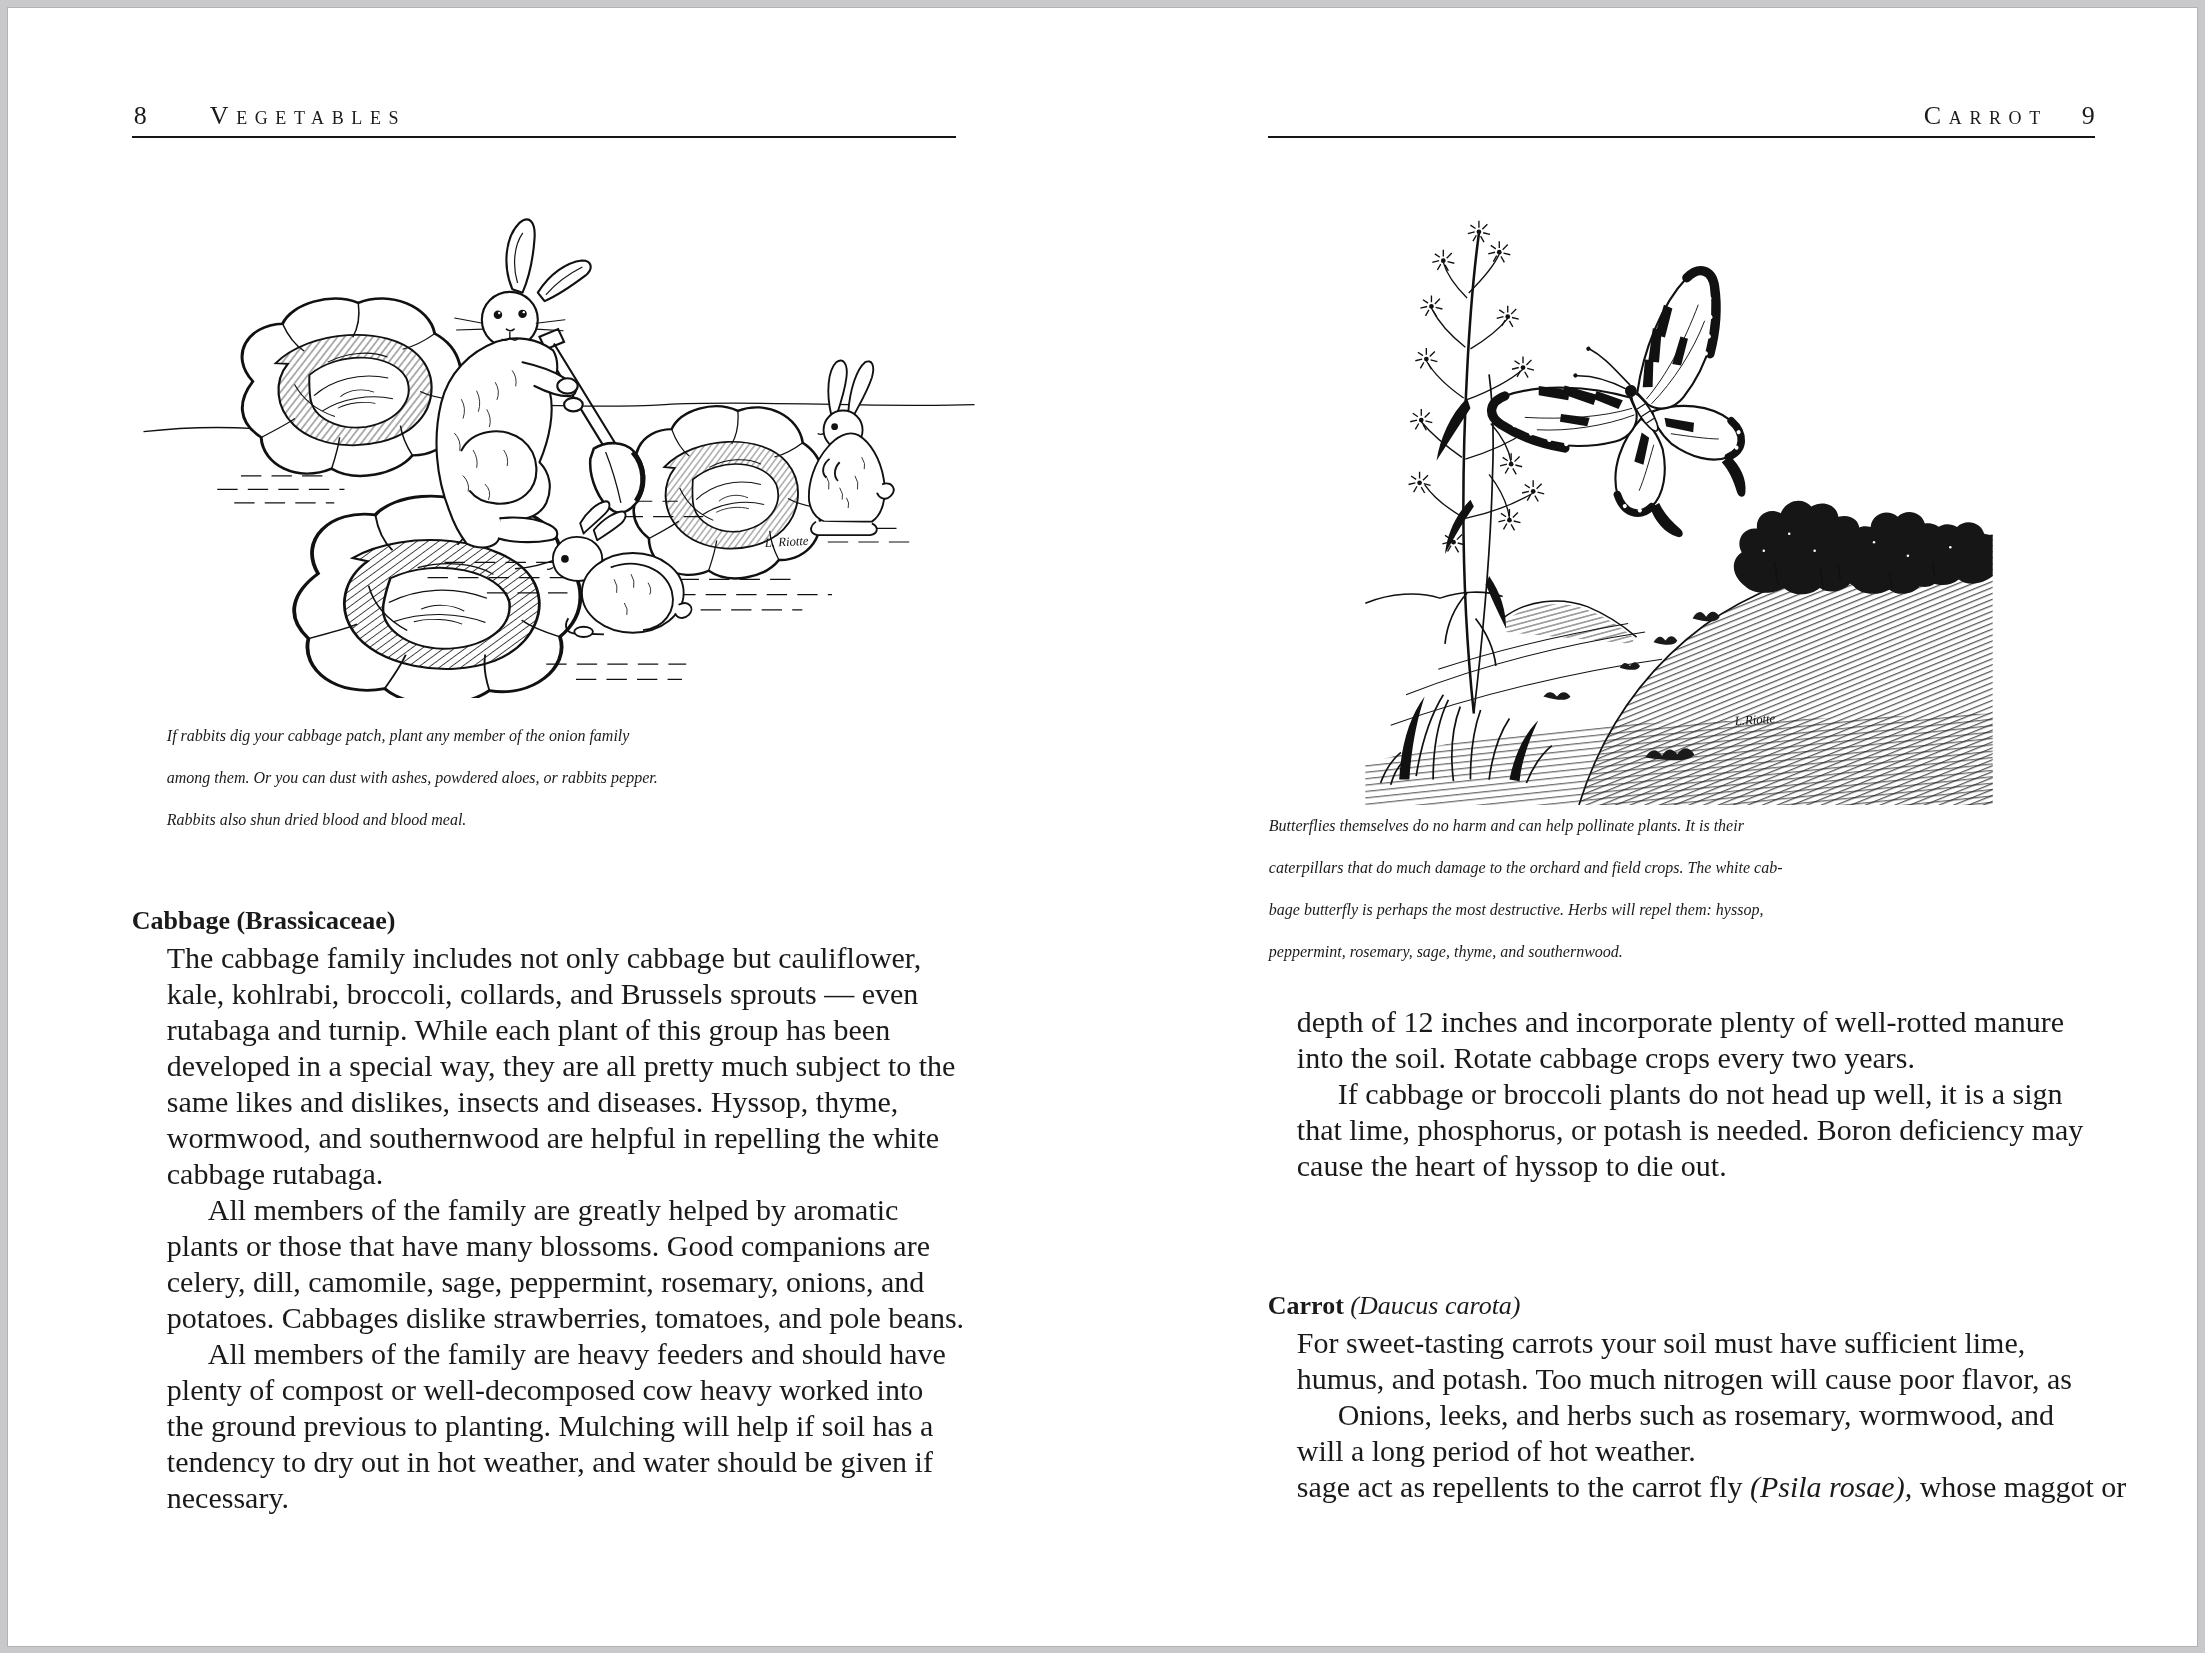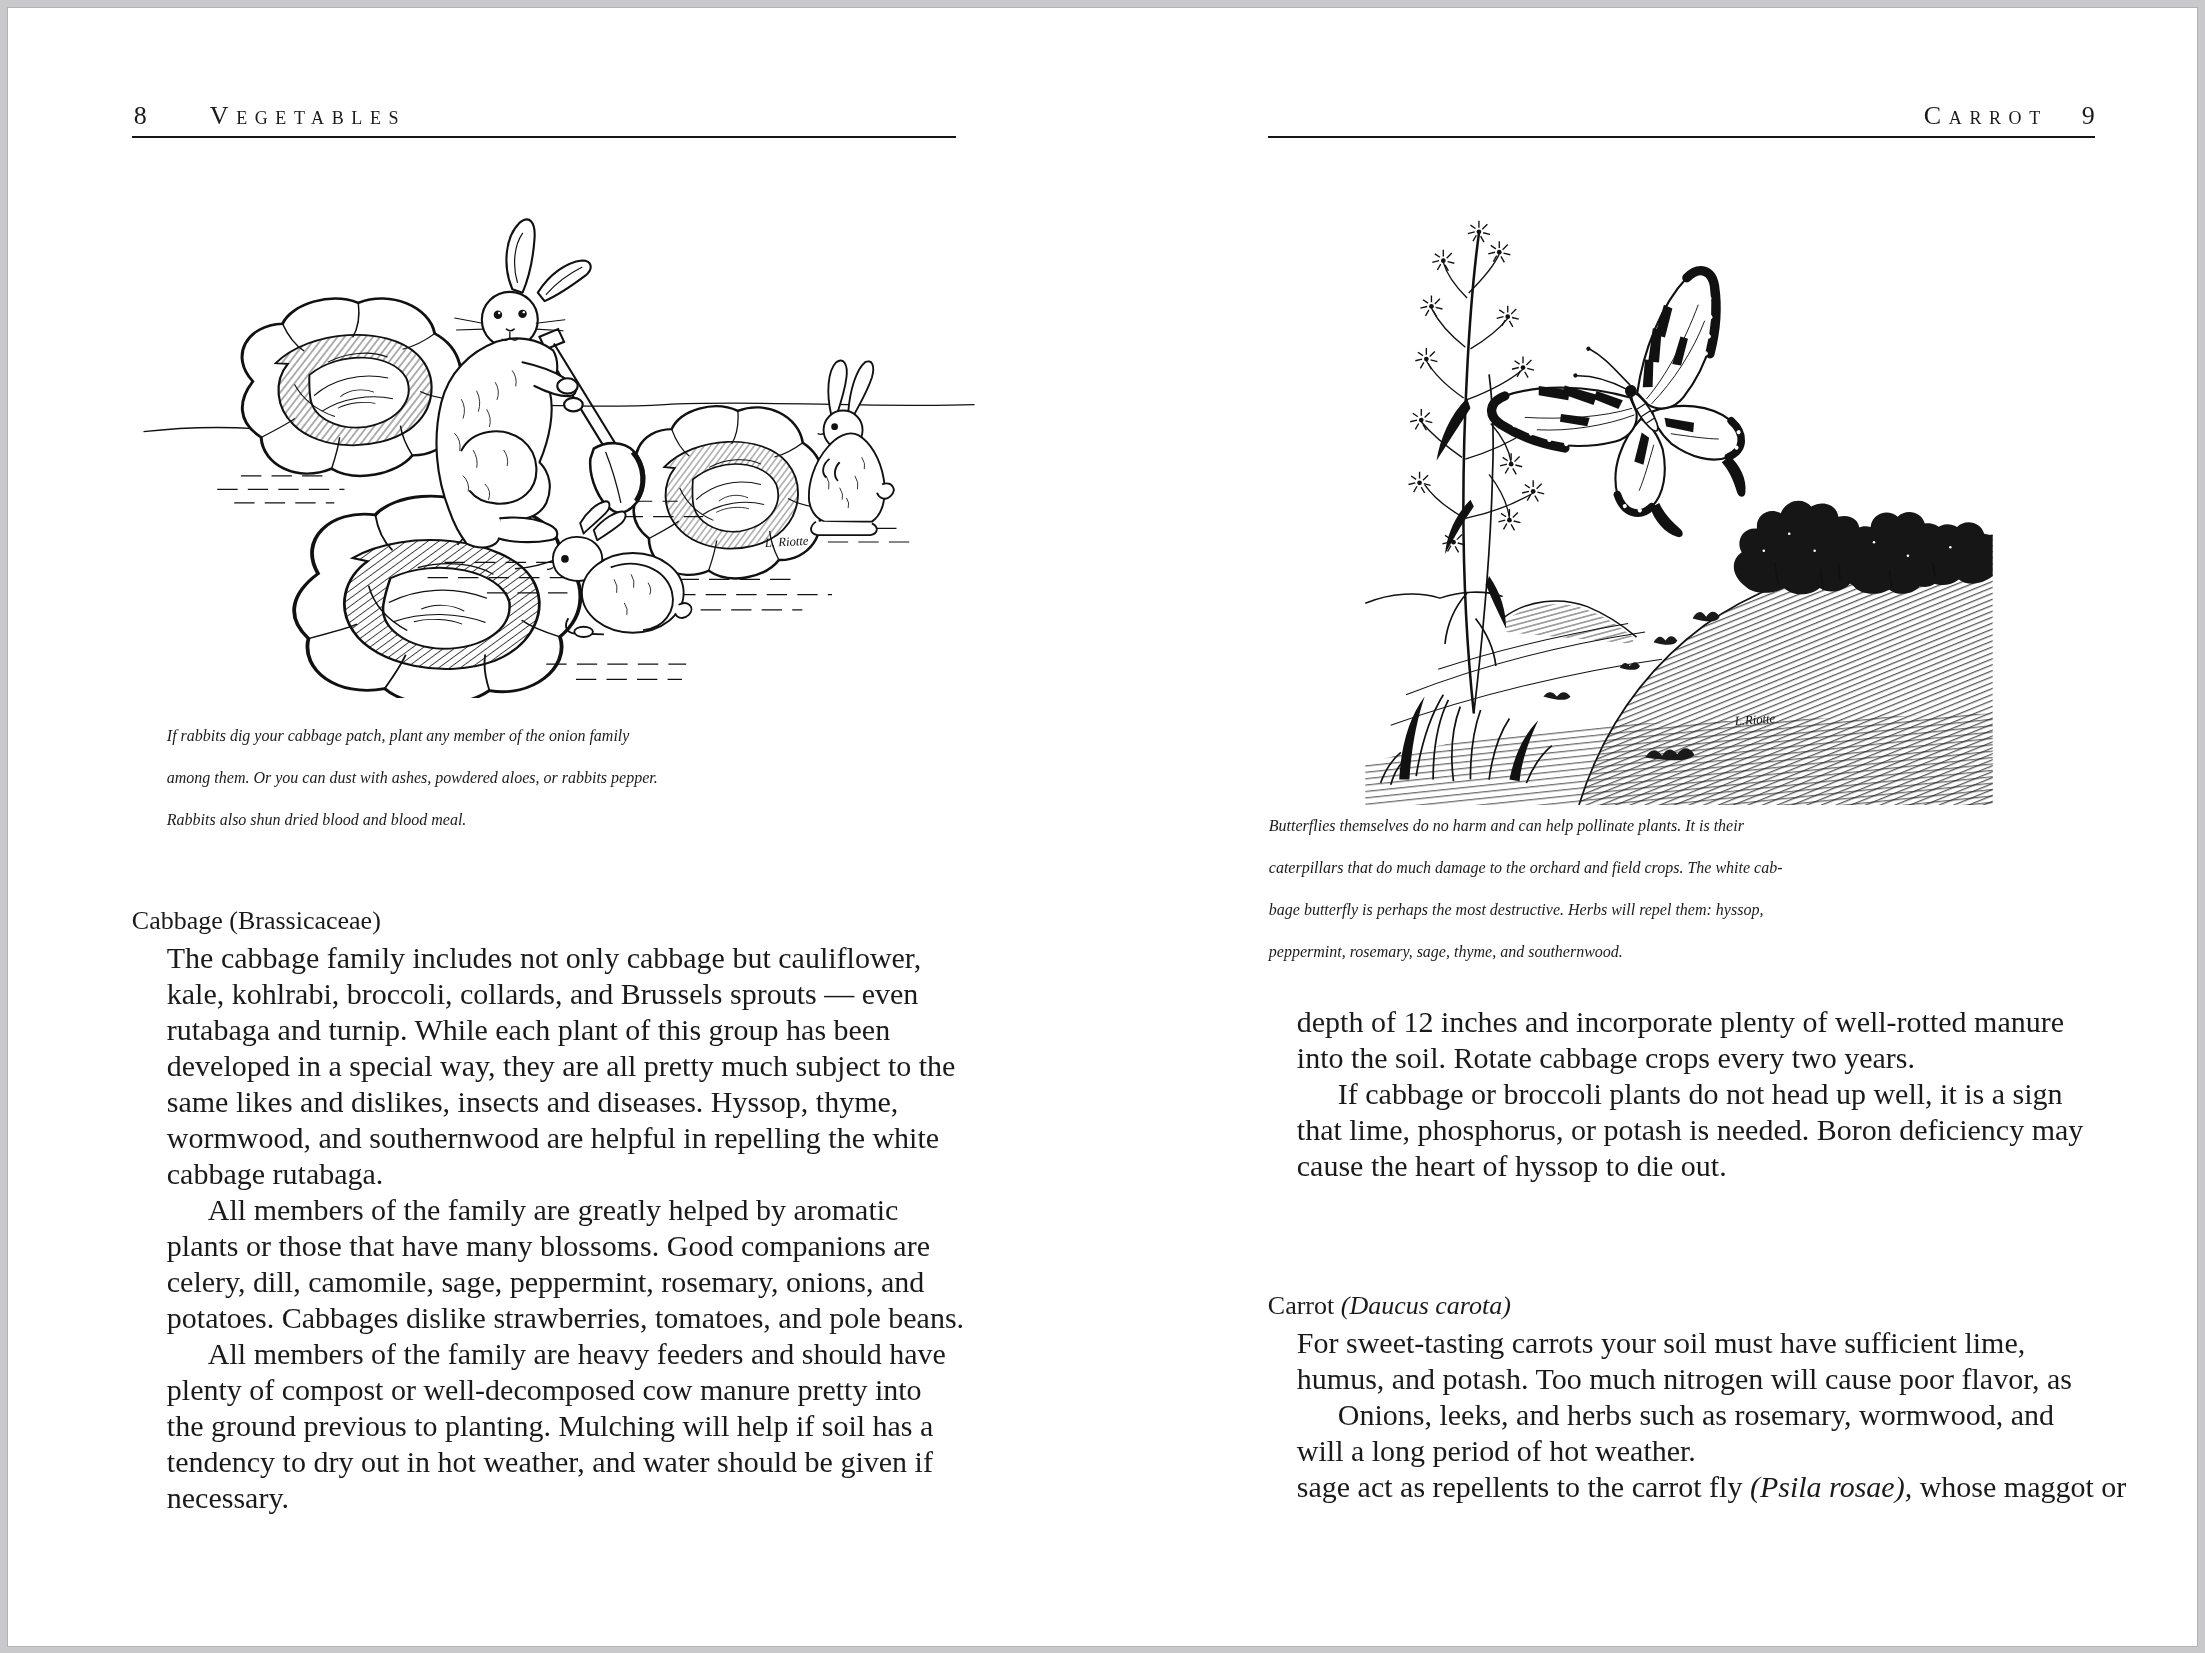"Cabbage (Brassicaceae)" .bd { font-weight: normal -> bold }
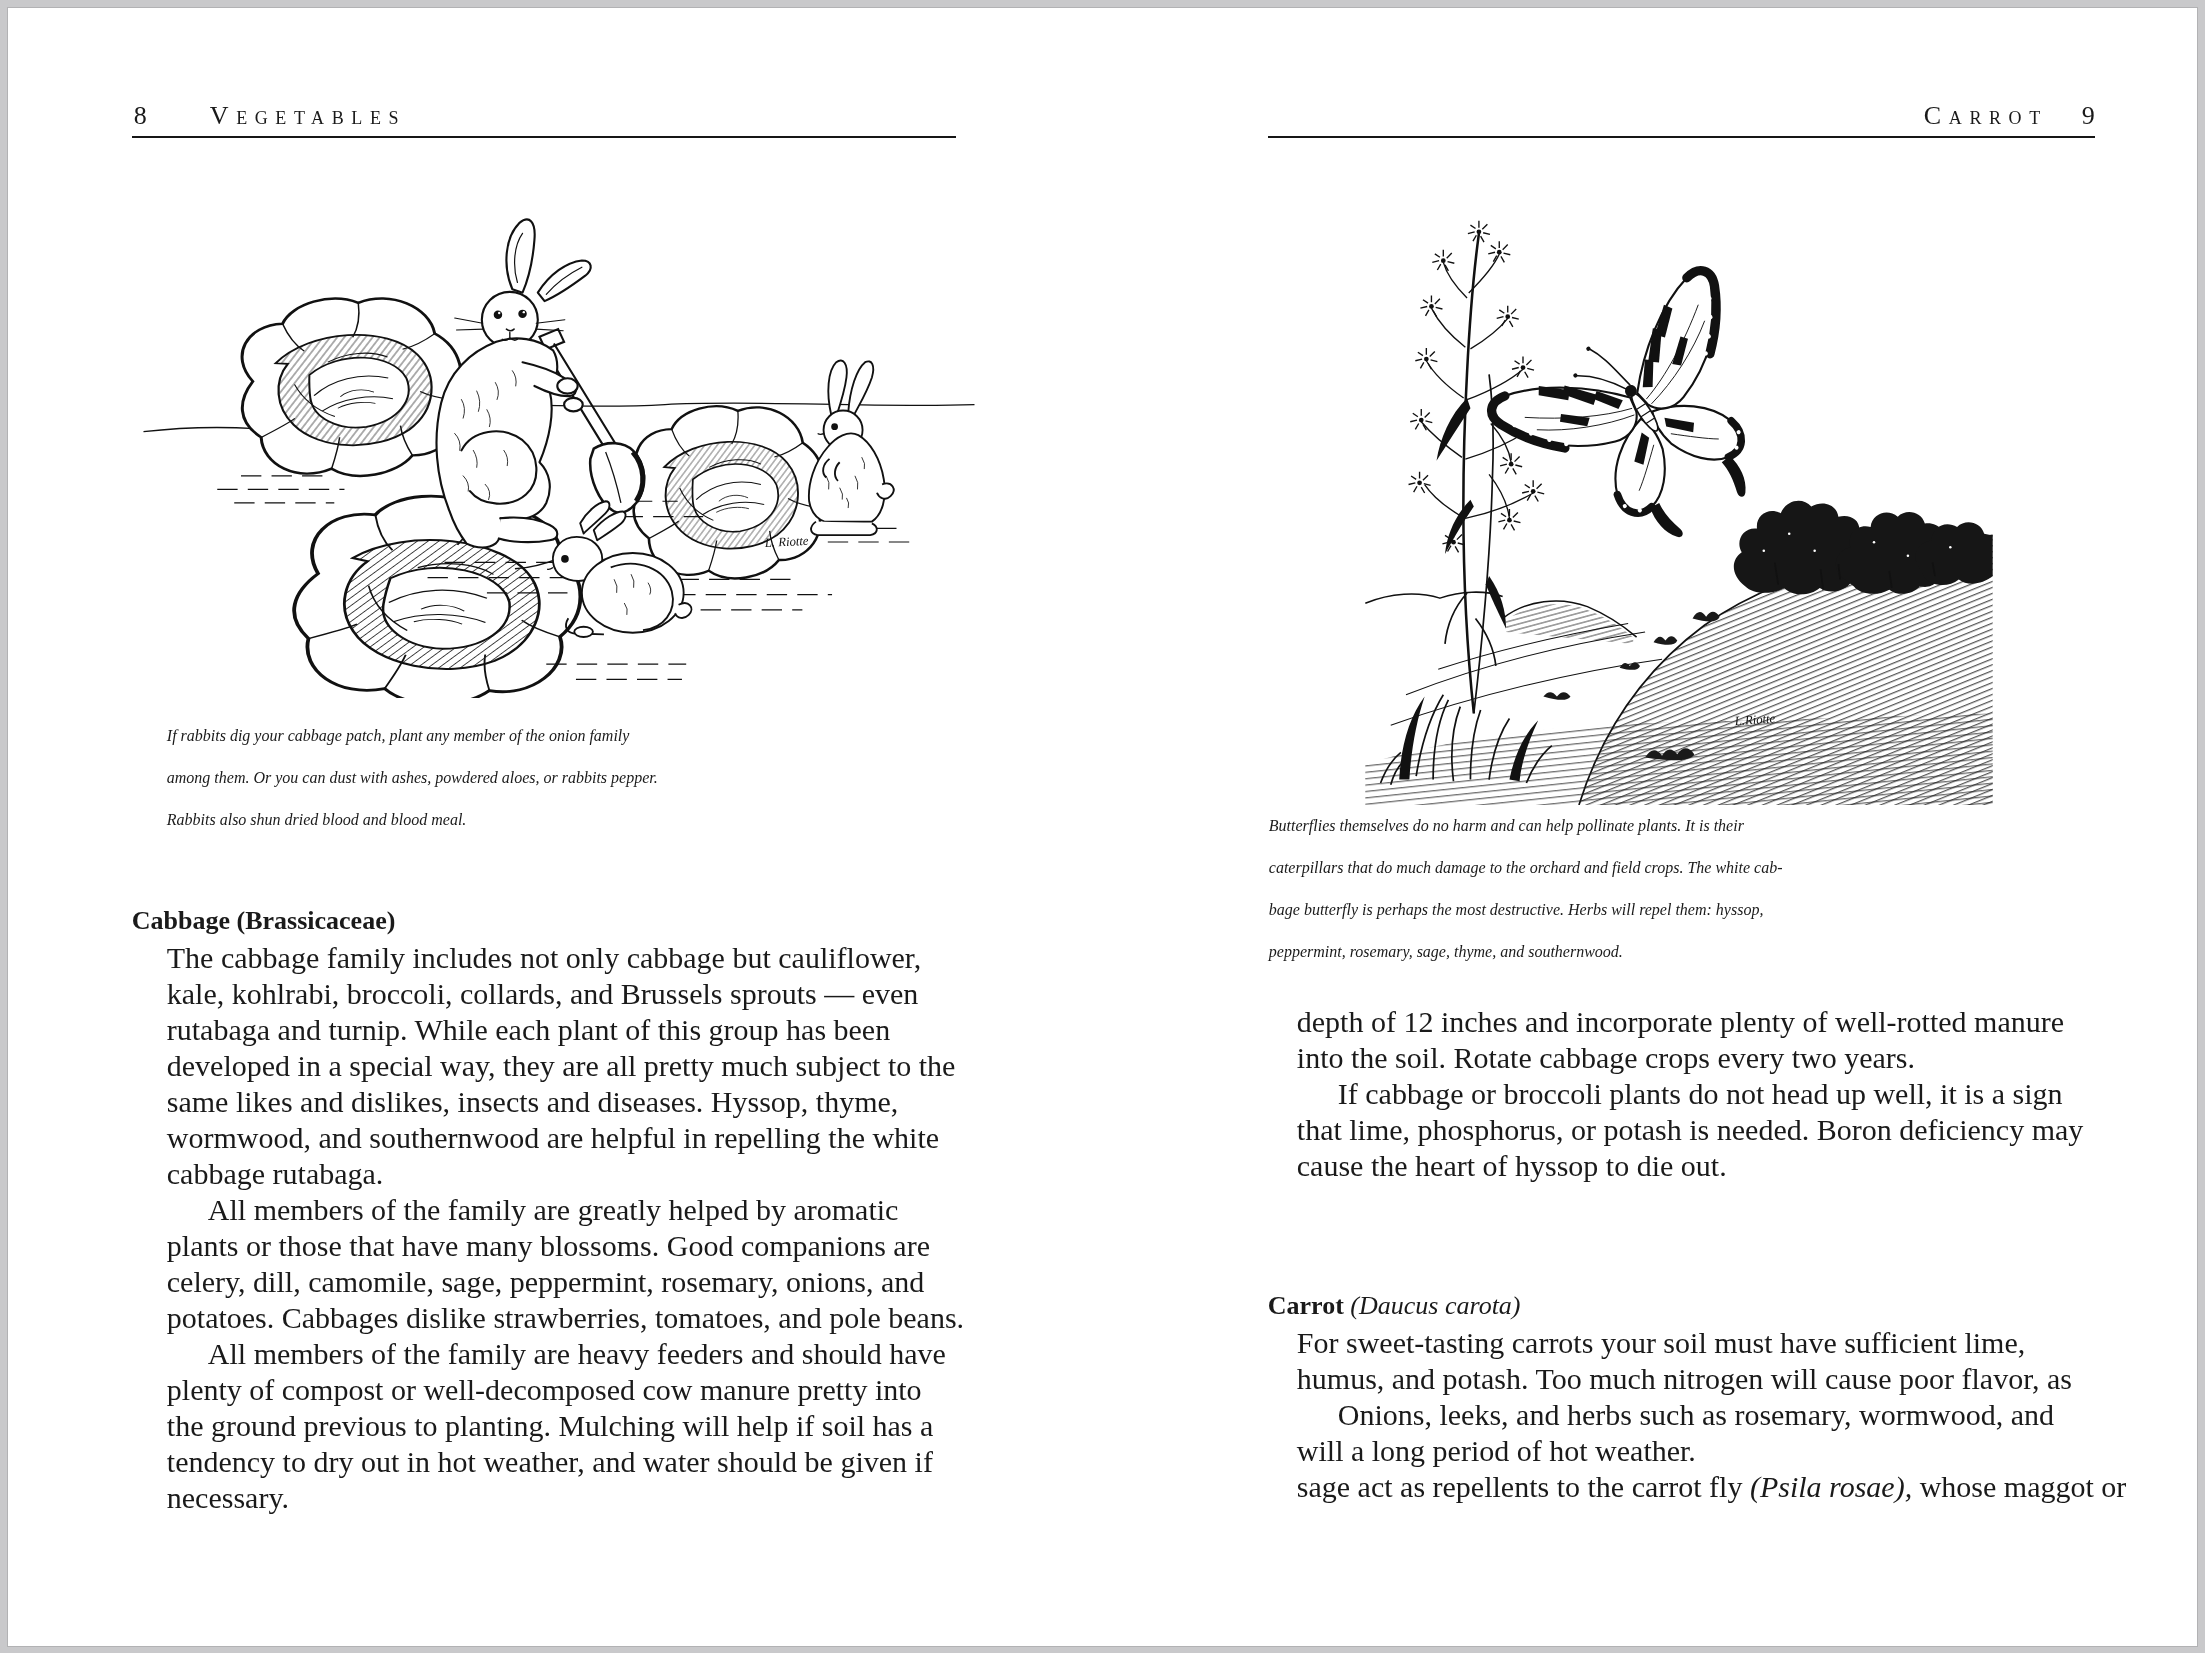"plenty of compost or well-decomposed" span { text: manure pretty -> heavy worked }
